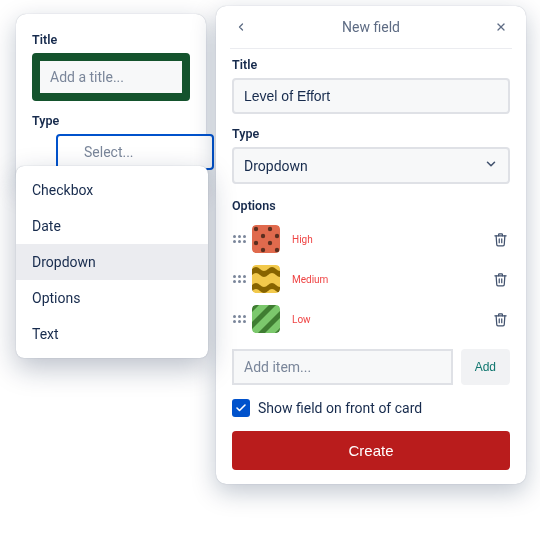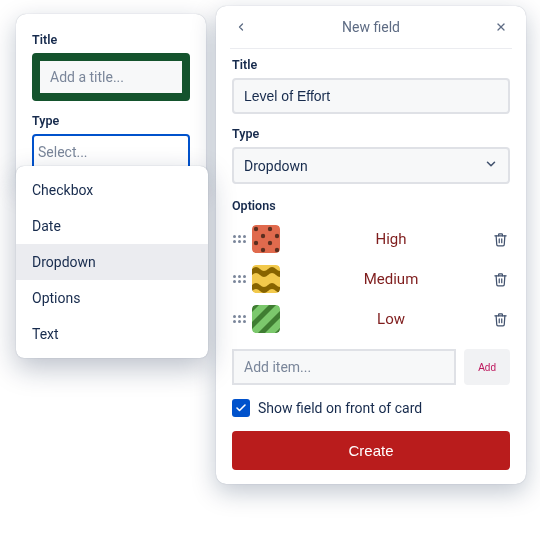"Select..." .select-pl { margin-left: none -> 24px; padding: 8px 4px -> 8px 26px }
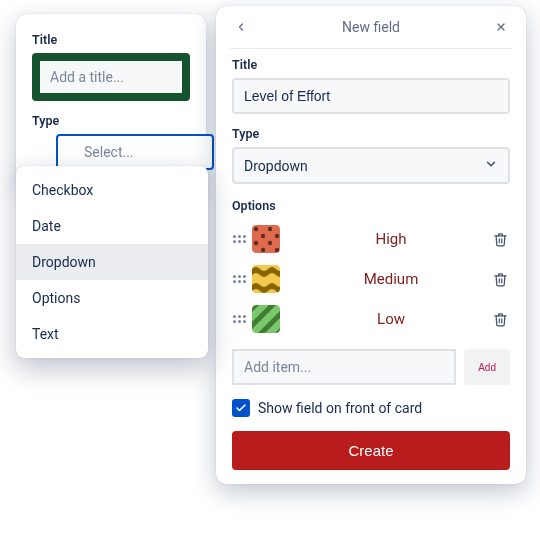"High" .opt-label { color: #7f1d1d -> #ef4444; font-size: 15px -> 10px; text-align: center -> none }
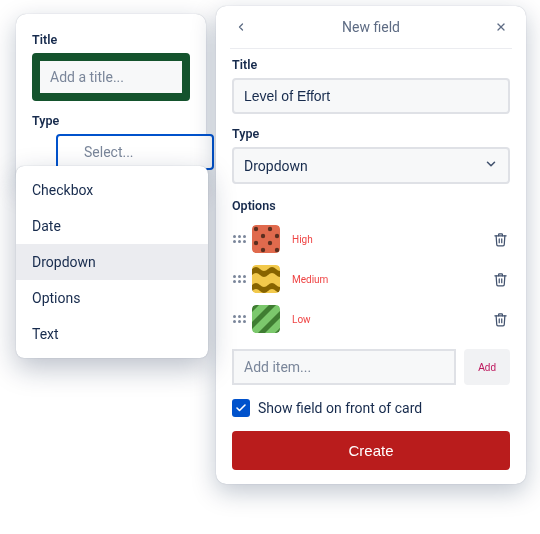"Add" .add-btn { color: #be185d -> #0f766e; font-size: 10px -> 12px }
